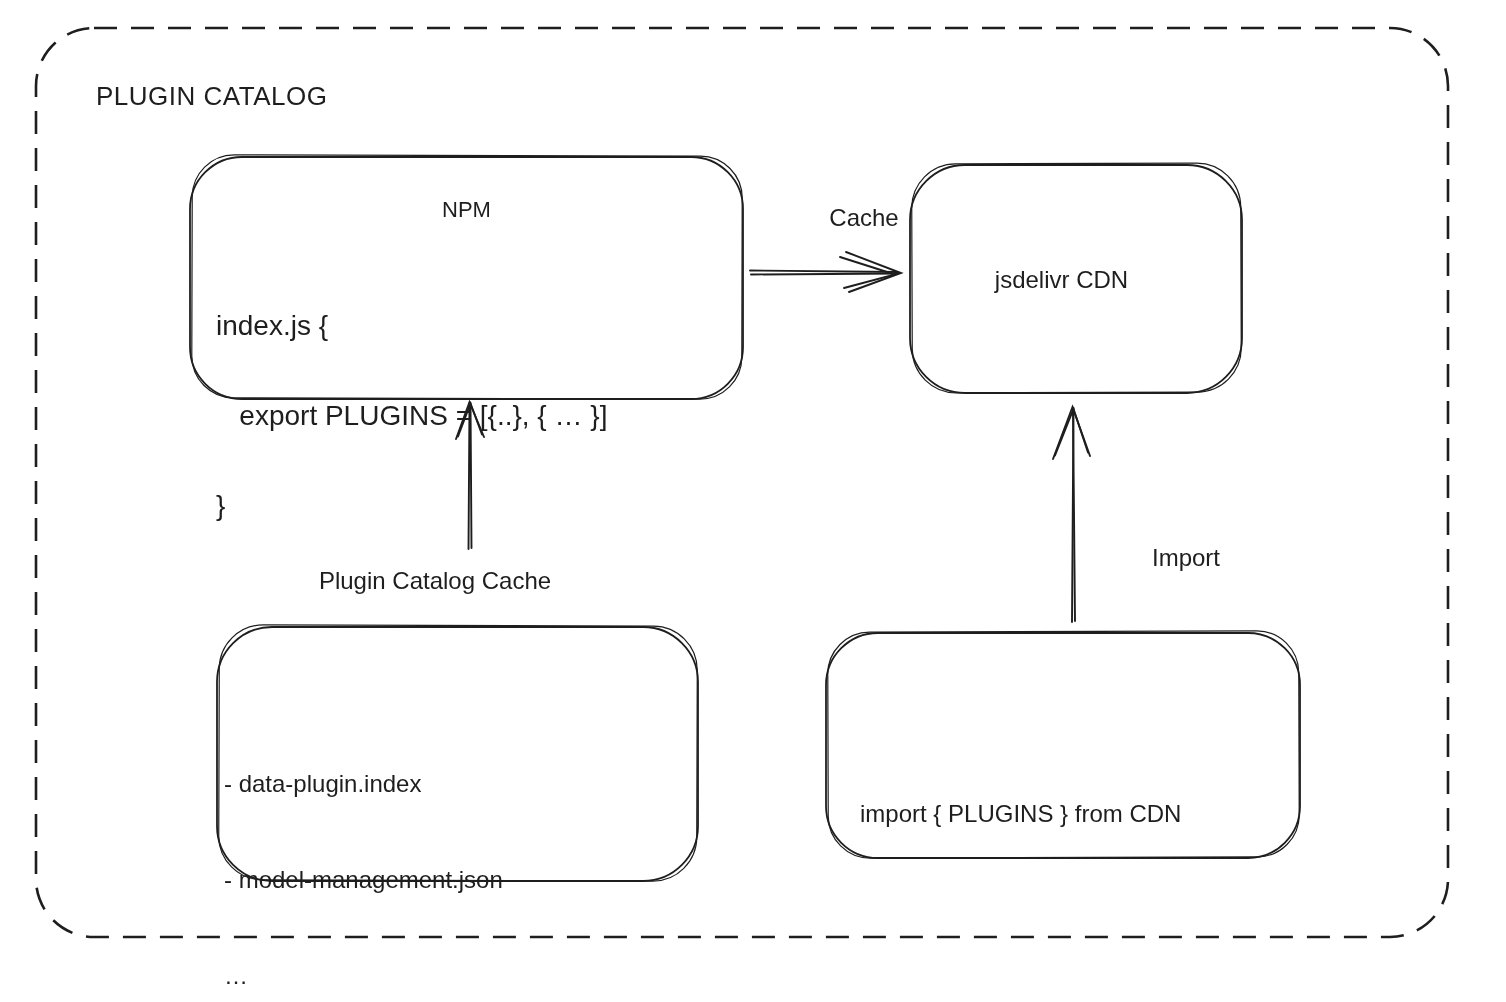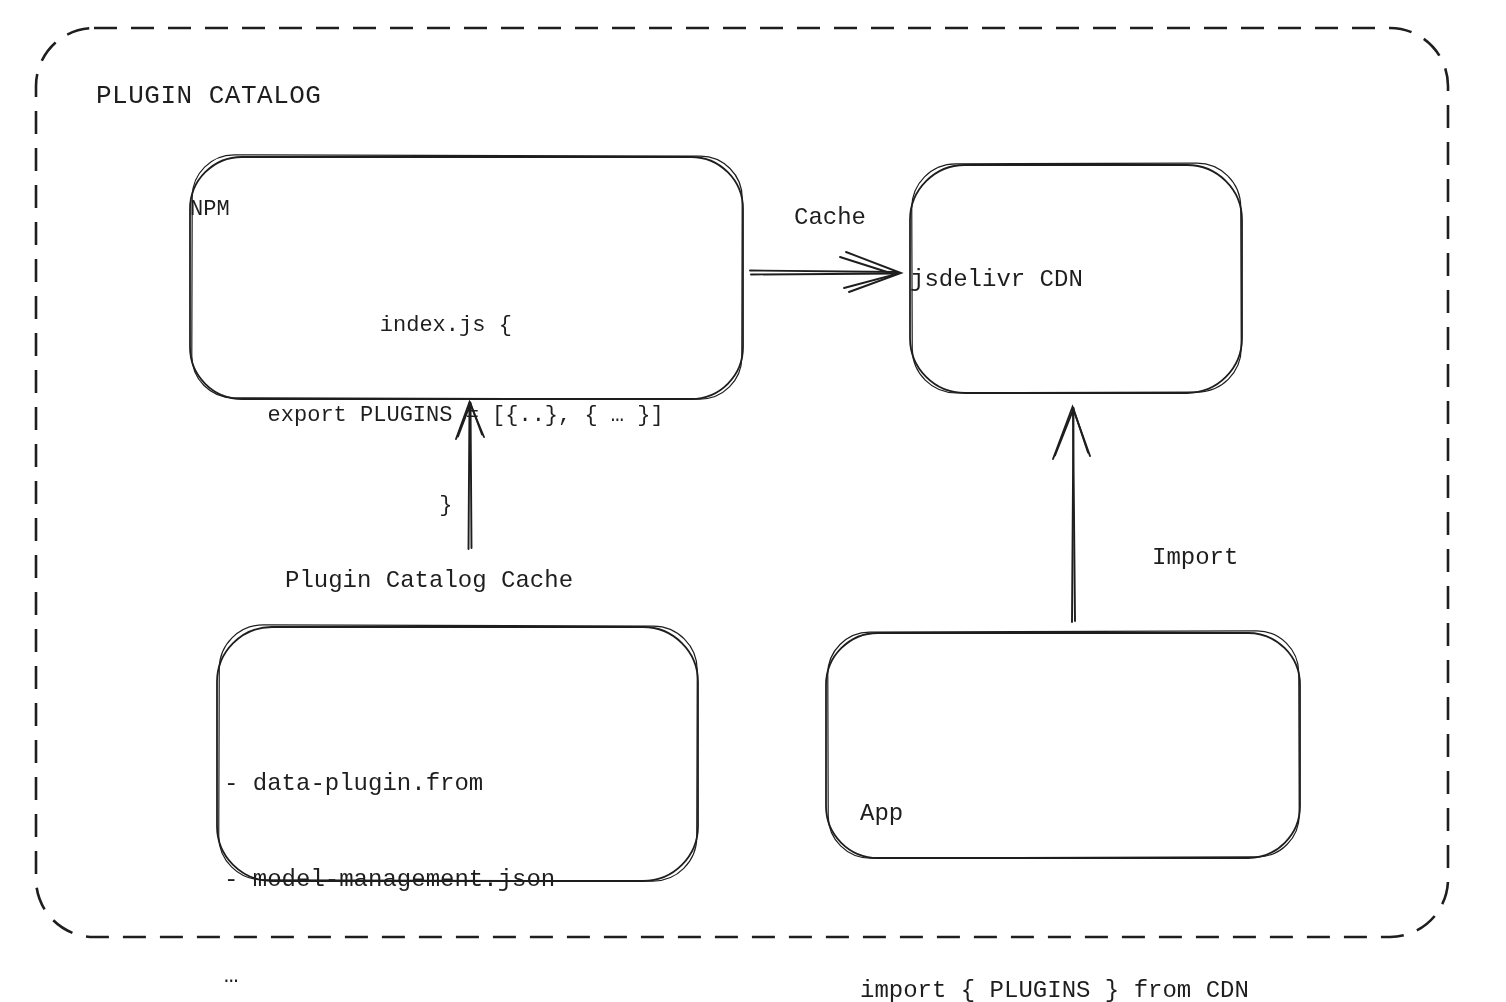"PLUGIN CATALOG" .canvas { font-family: Liberation Mono, monospace -> Liberation Sans, sans-serif }
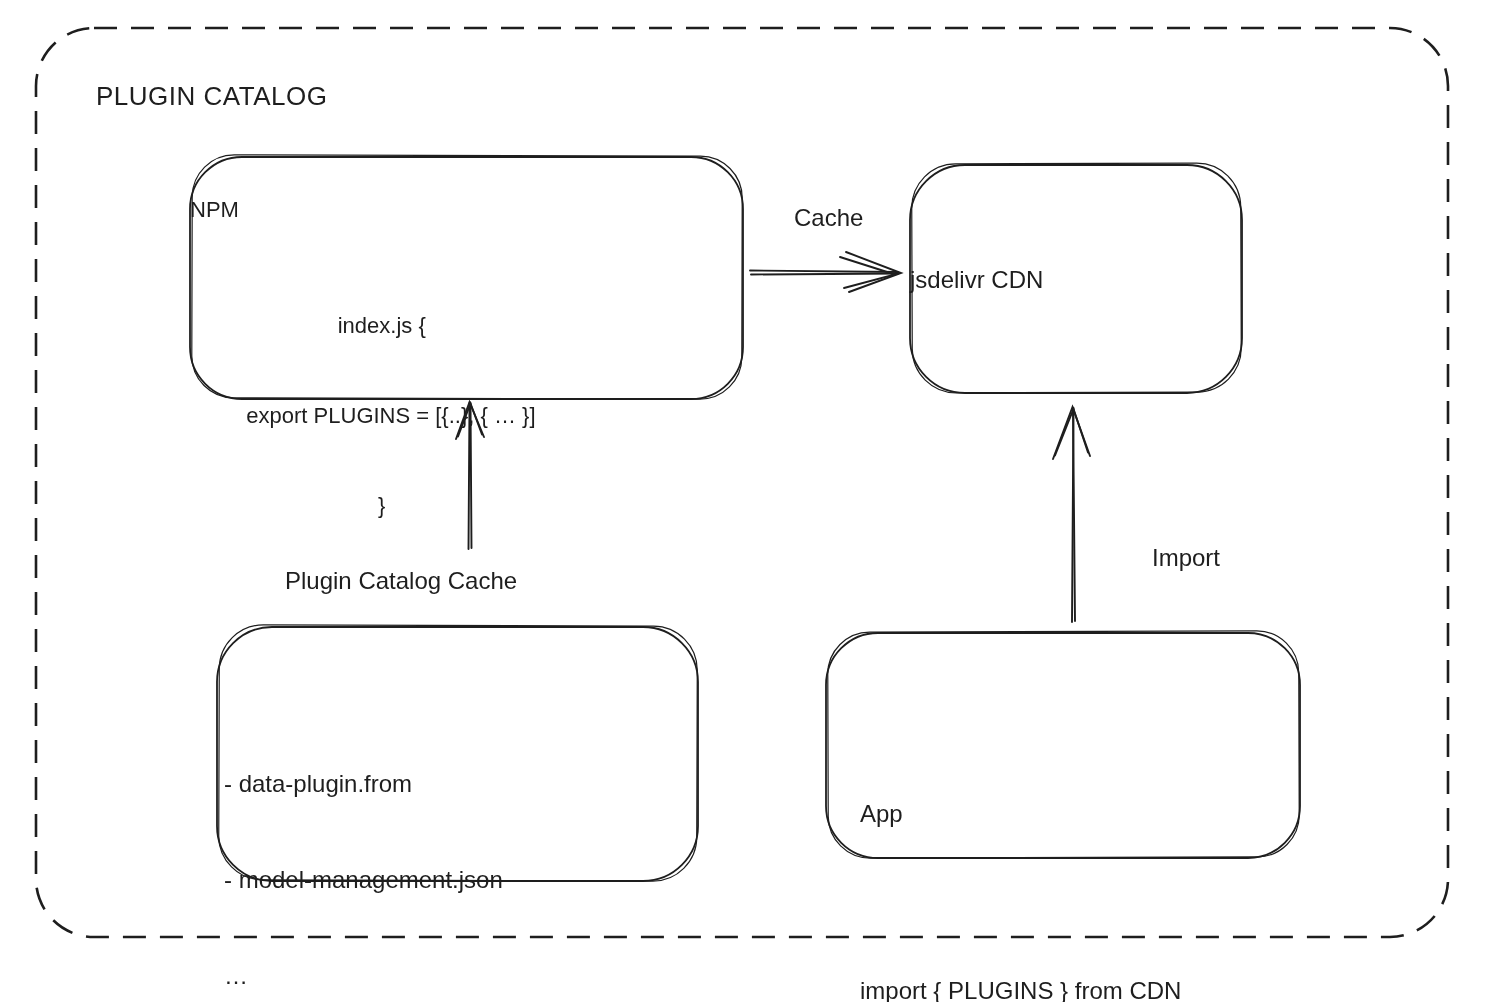"NPM" .center { text-align: none -> center }
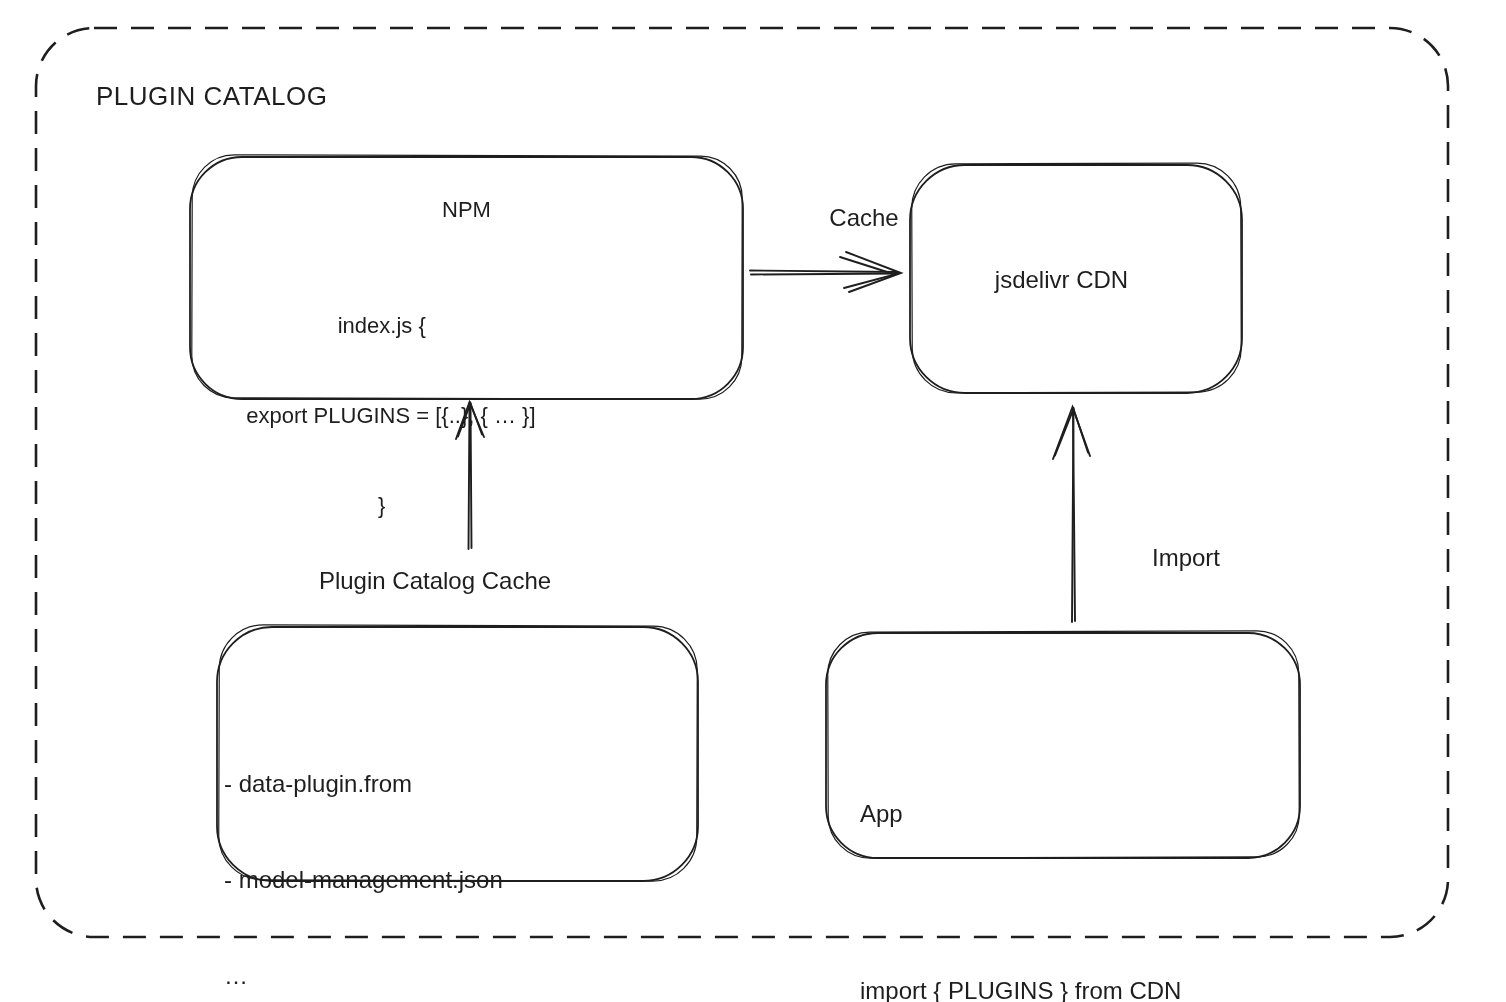"index.js {" .npm-code { font-size: 22px -> 28px; left: 228px -> 216px; text-align: center -> none }
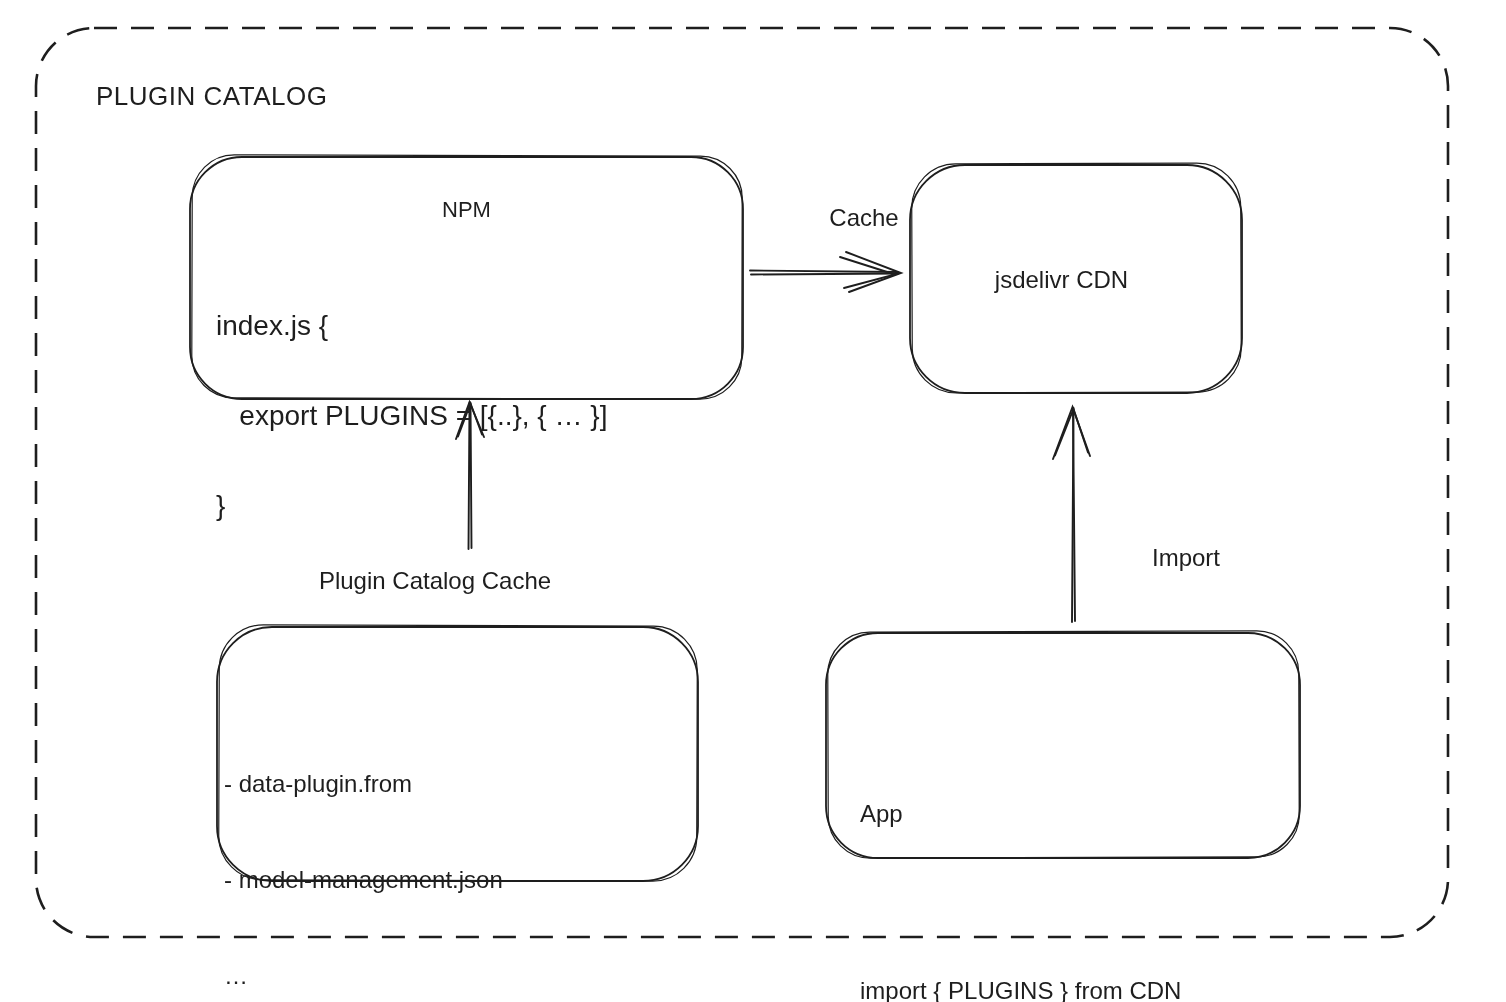"- data-plugin.from" div { text: data-plugin.from -> data-plugin.index }
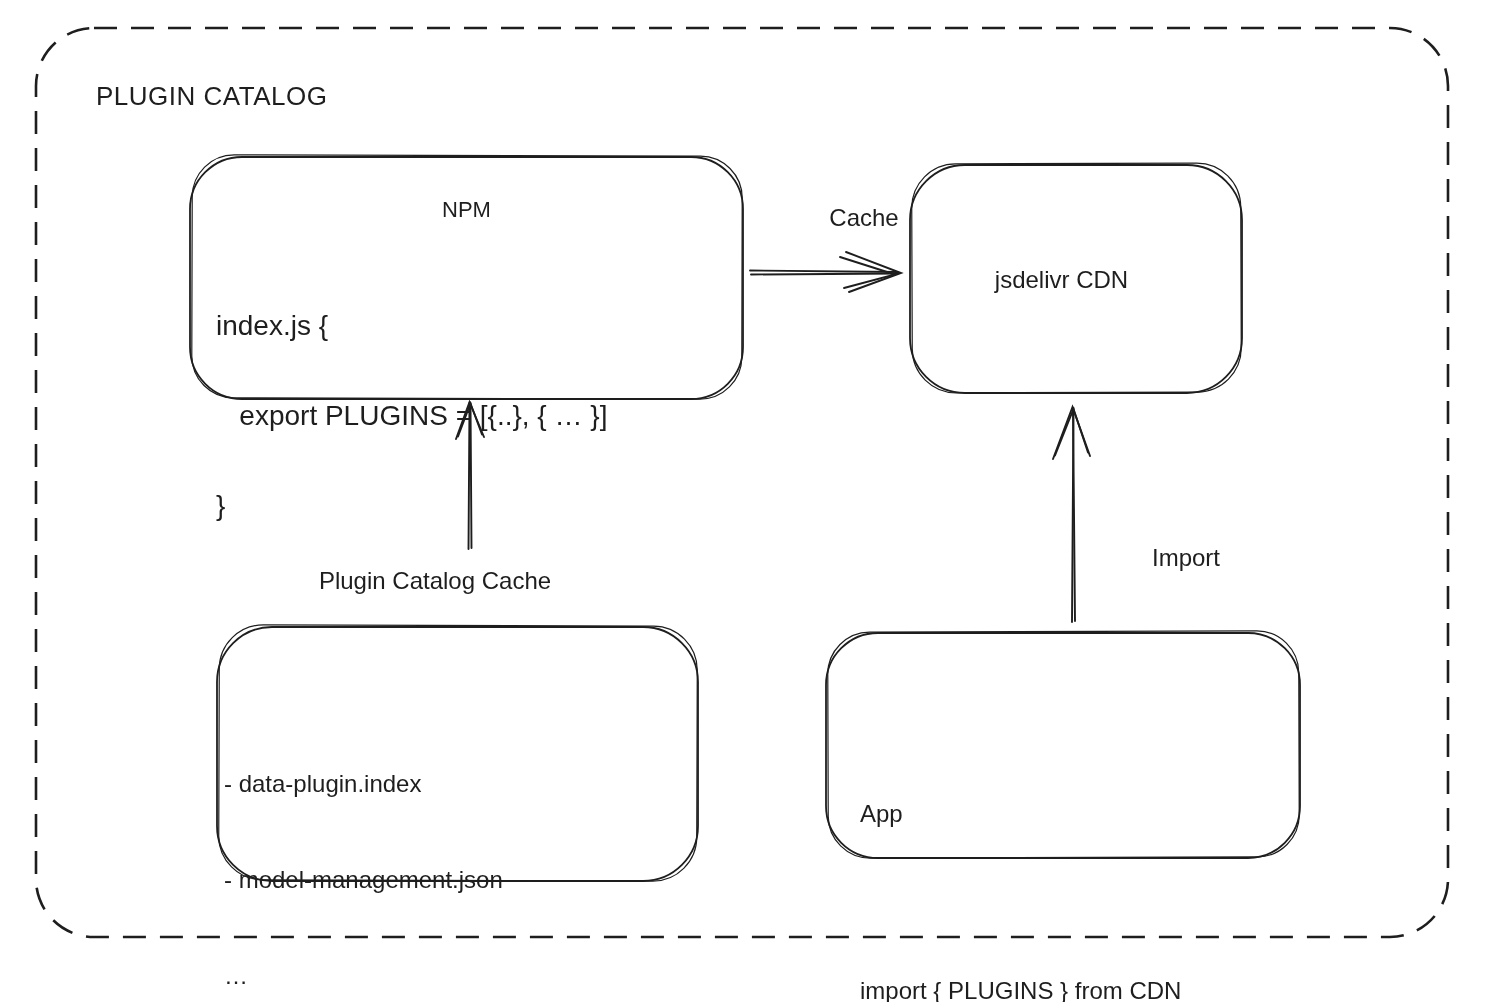"App" div { html: <div>App</div> -> none }
